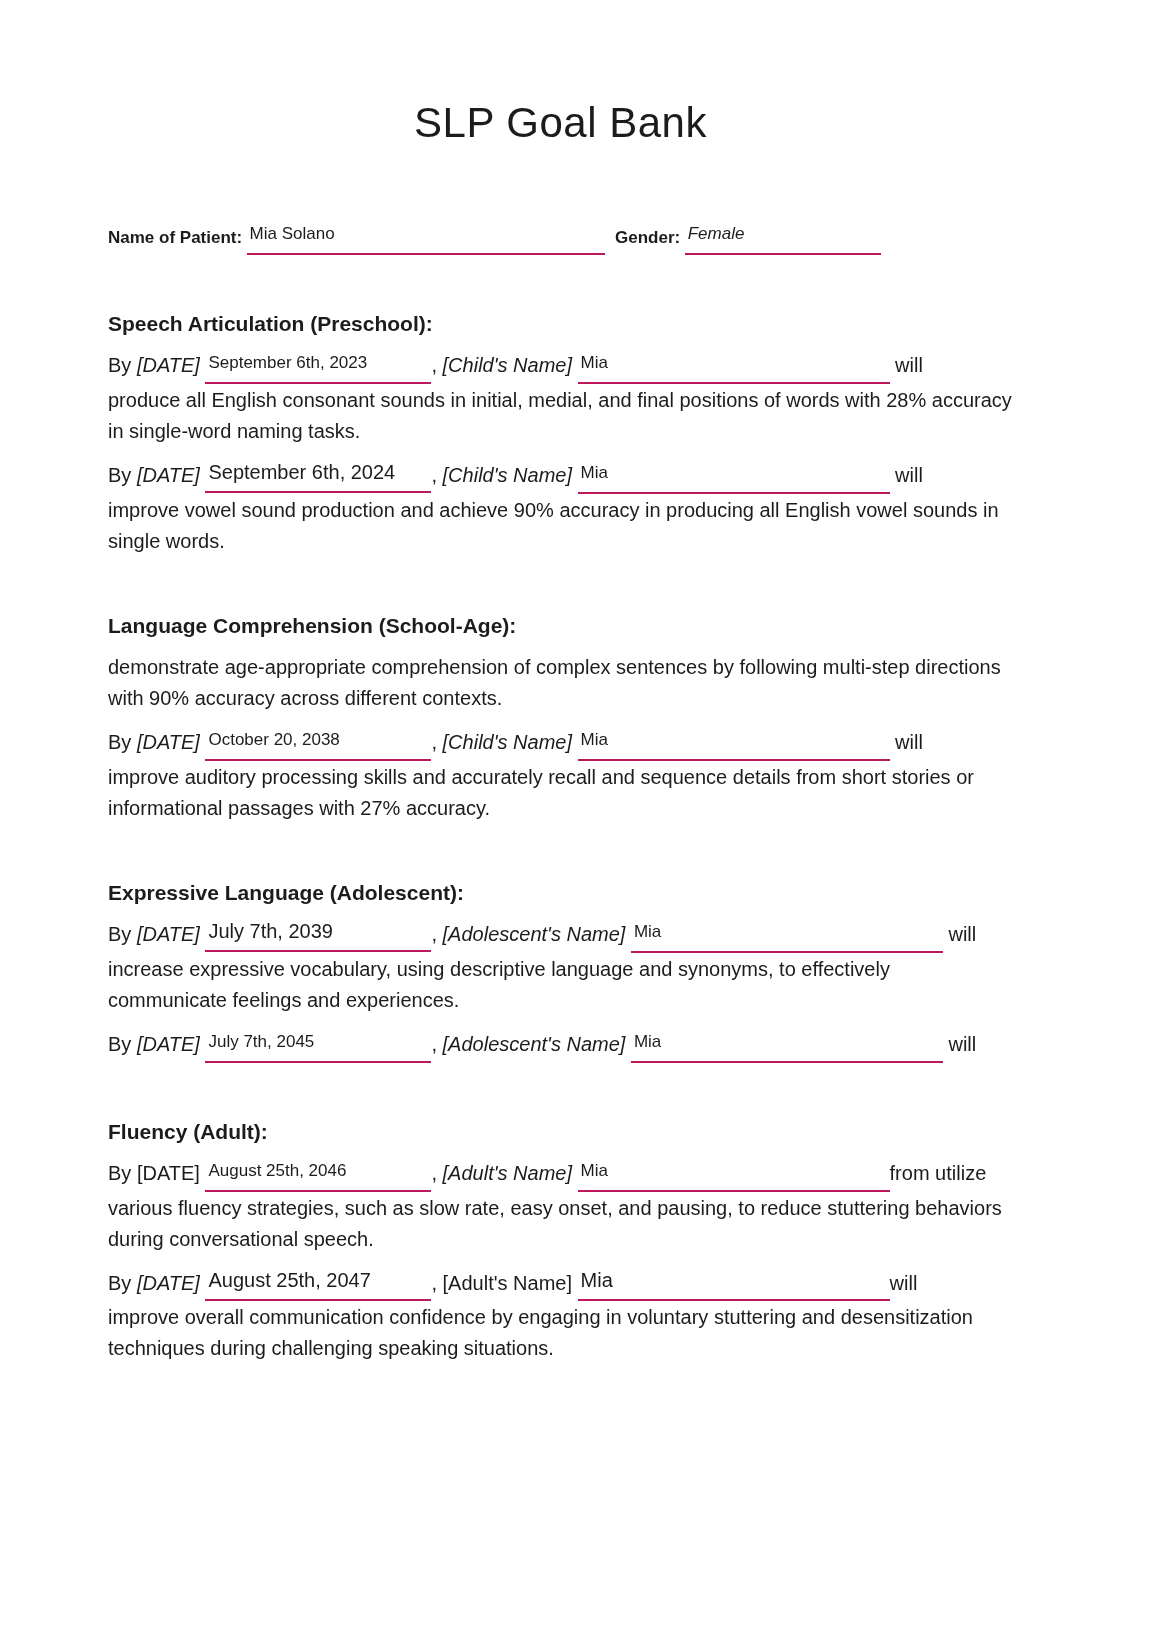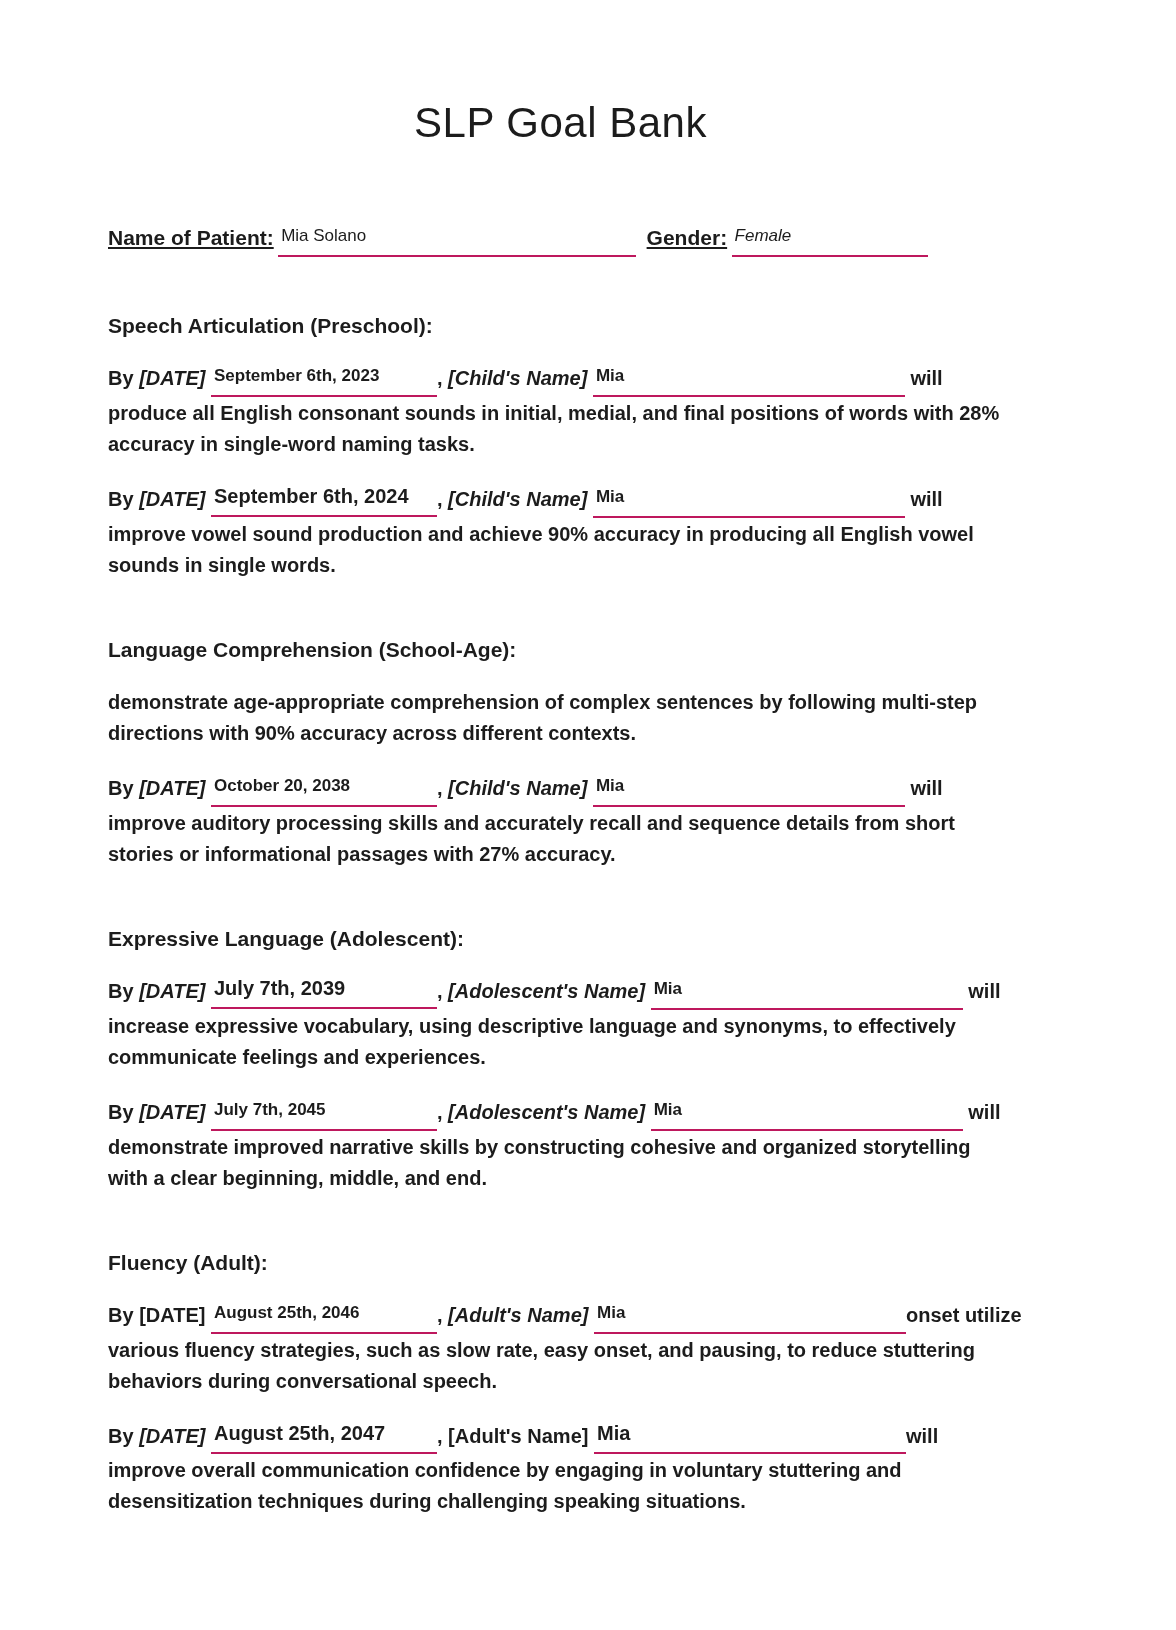"Name of Patient:" .label { font-size: 21px -> 17px; text-decoration: underline -> none }
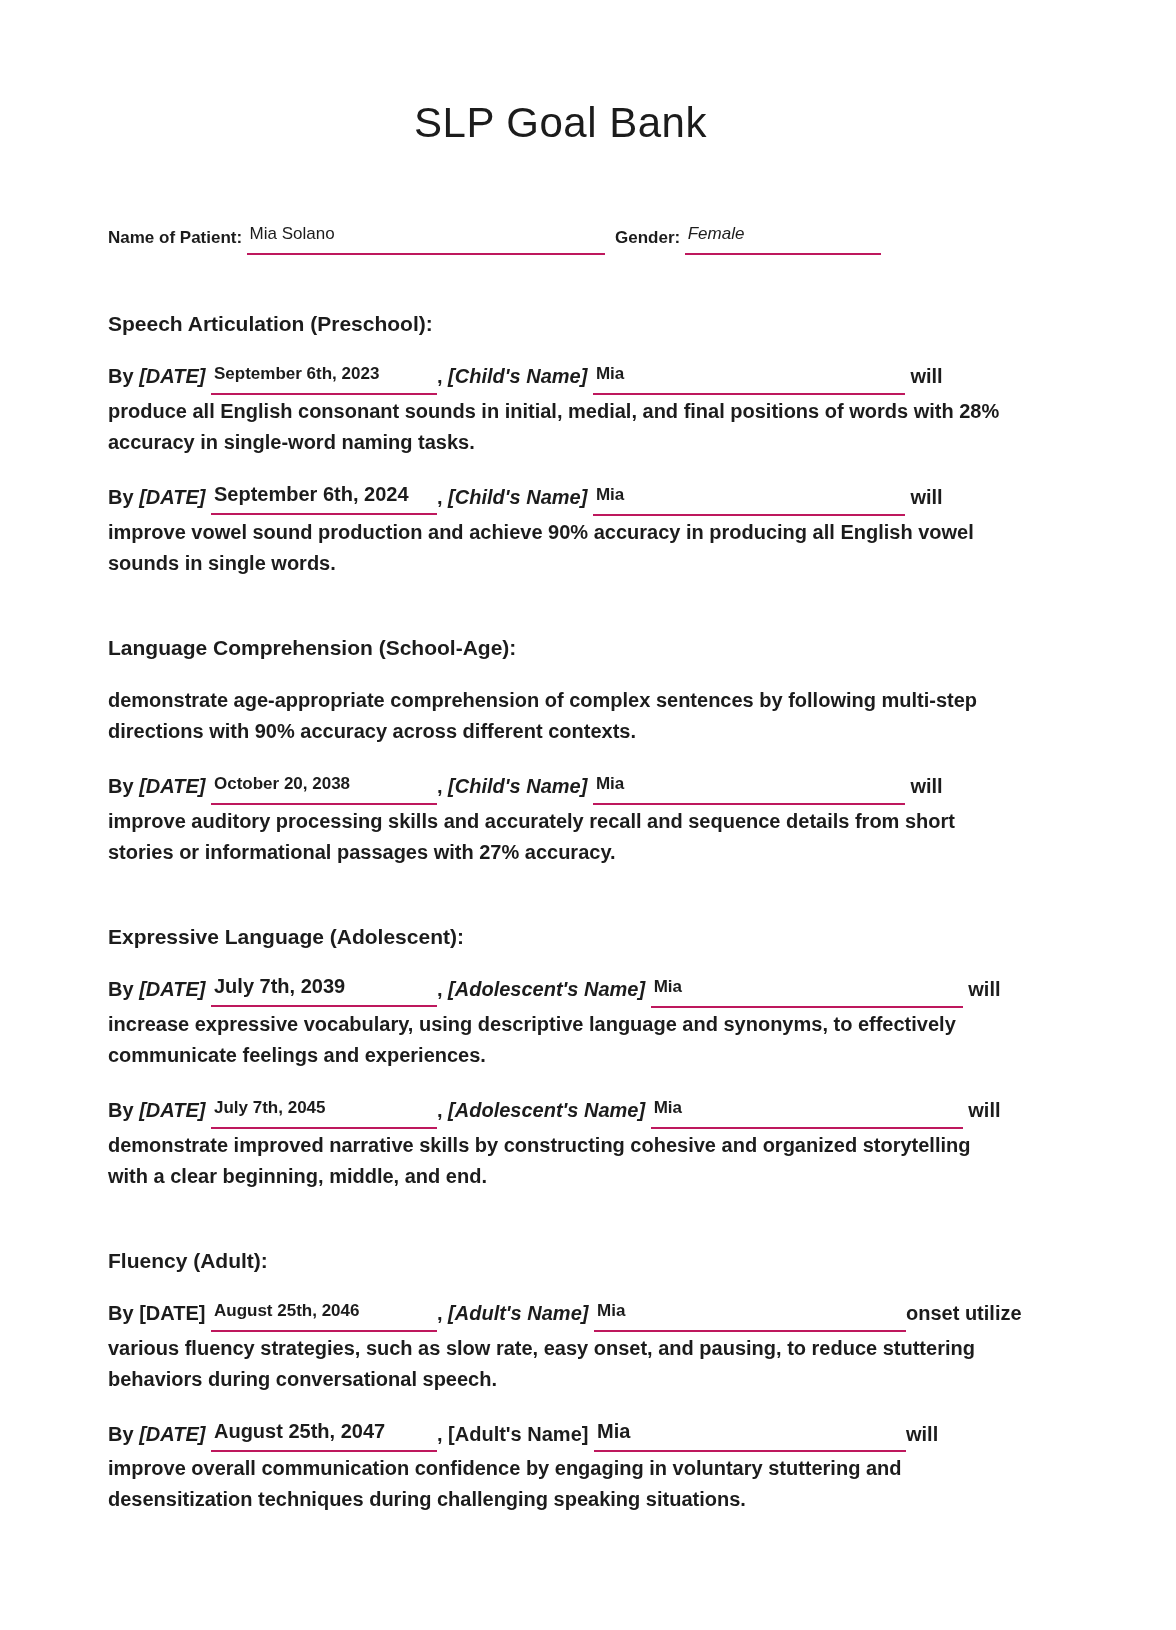"By [DATE] September 6th, 2023" .goal { font-weight: bold -> none; margin-top: 24px -> 13px }
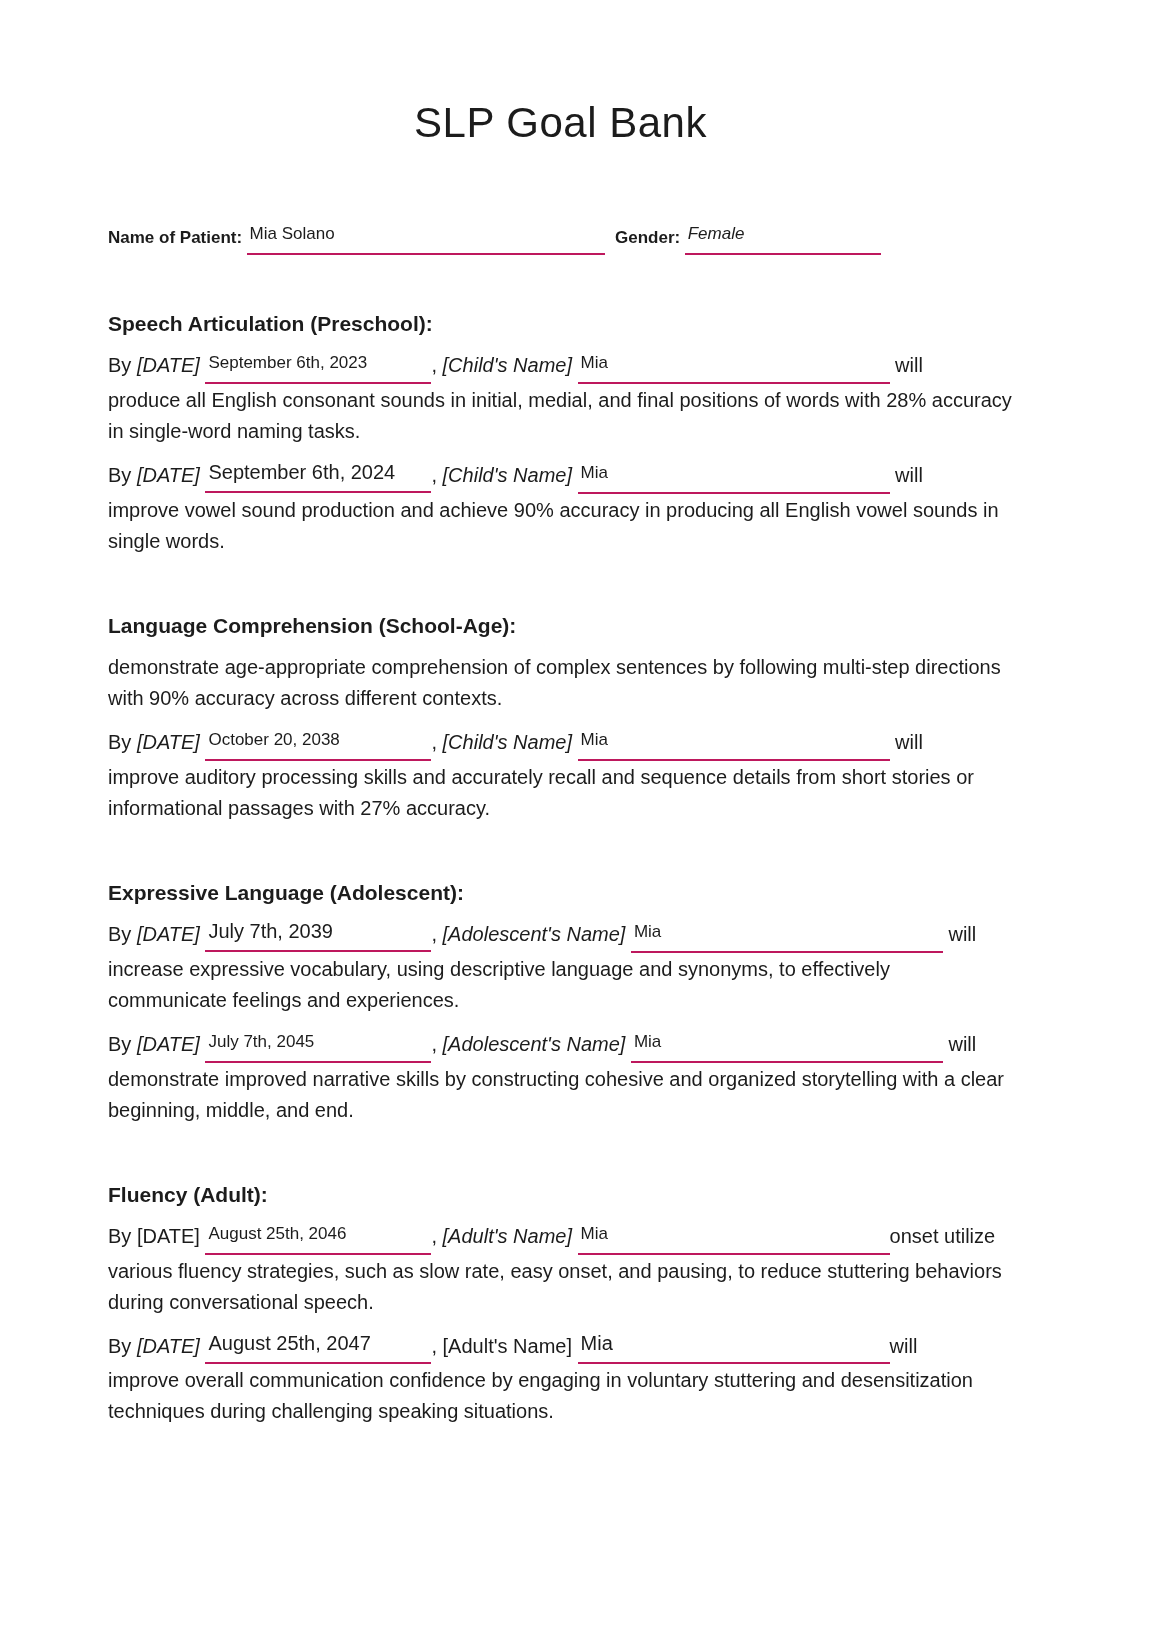"demonstrate improved narrative skills by" div.goal-body { html: <div>demonstrate improved narrative skills by constructing cohesive and organized storytelling with a clear beginning, middle, and end.</div> -> none }
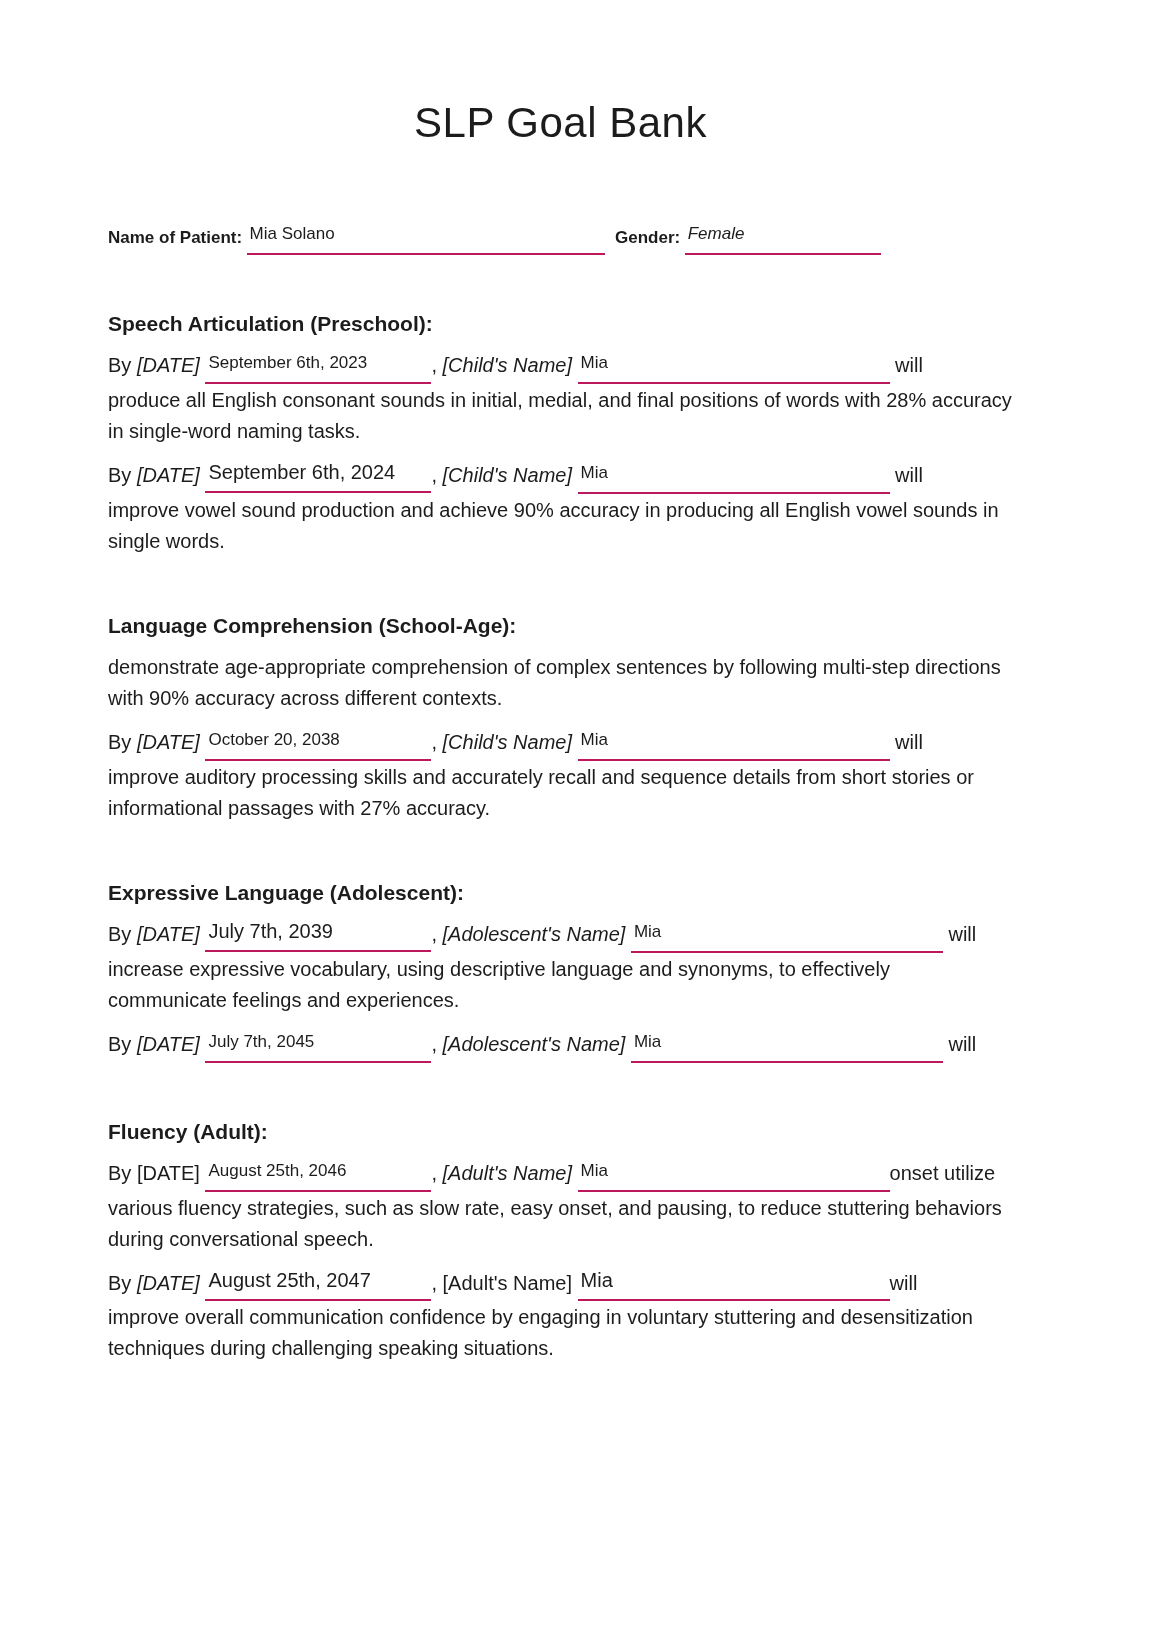"onset utilize" span { text: onset -> from }
